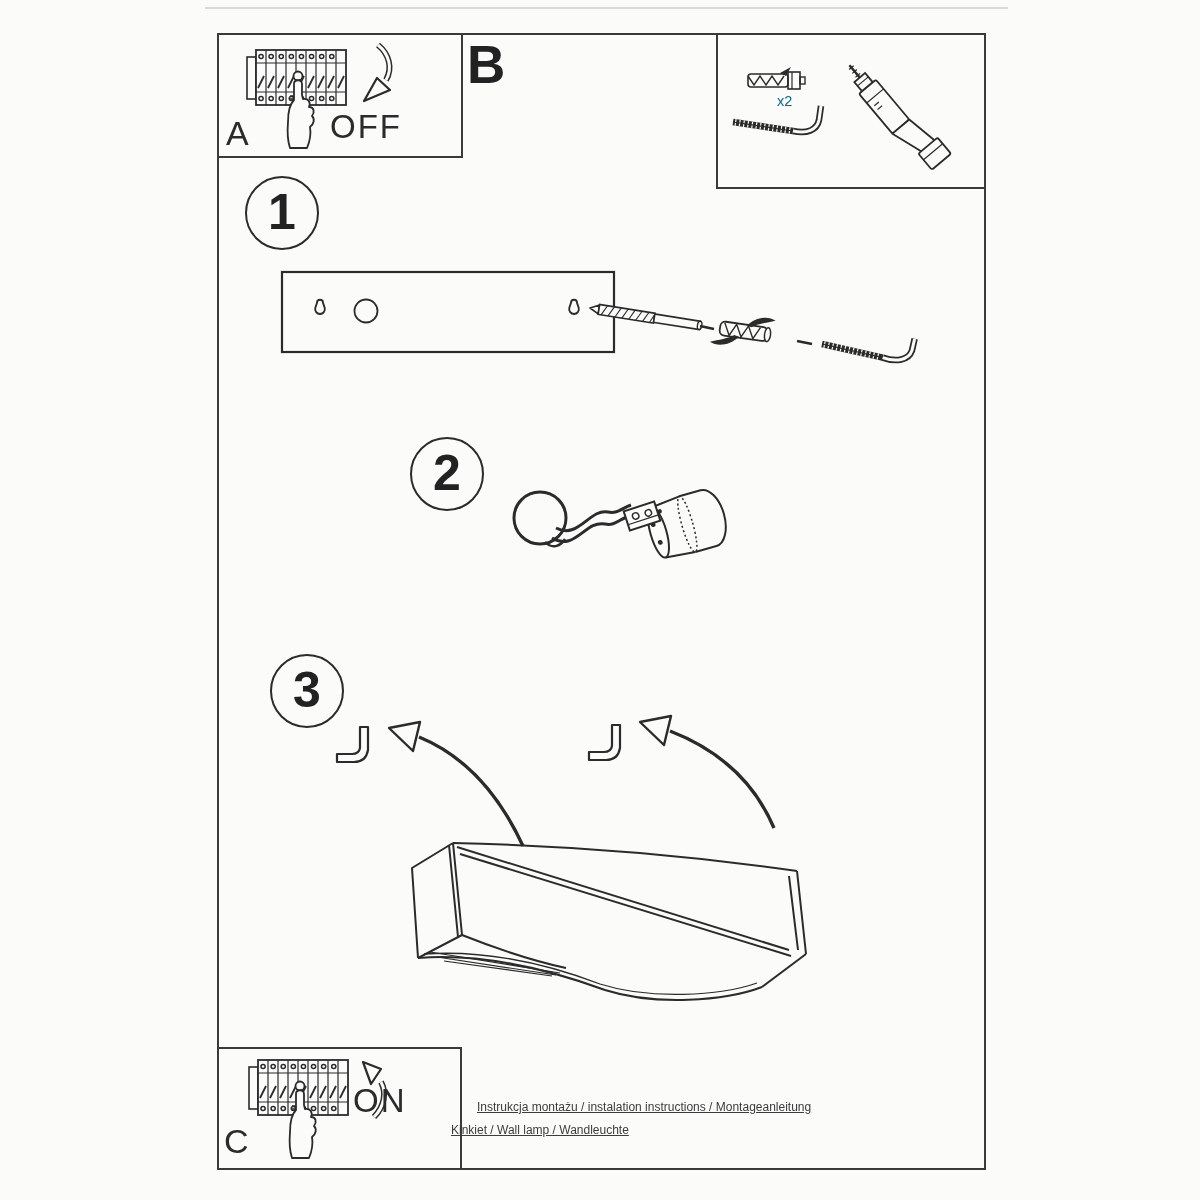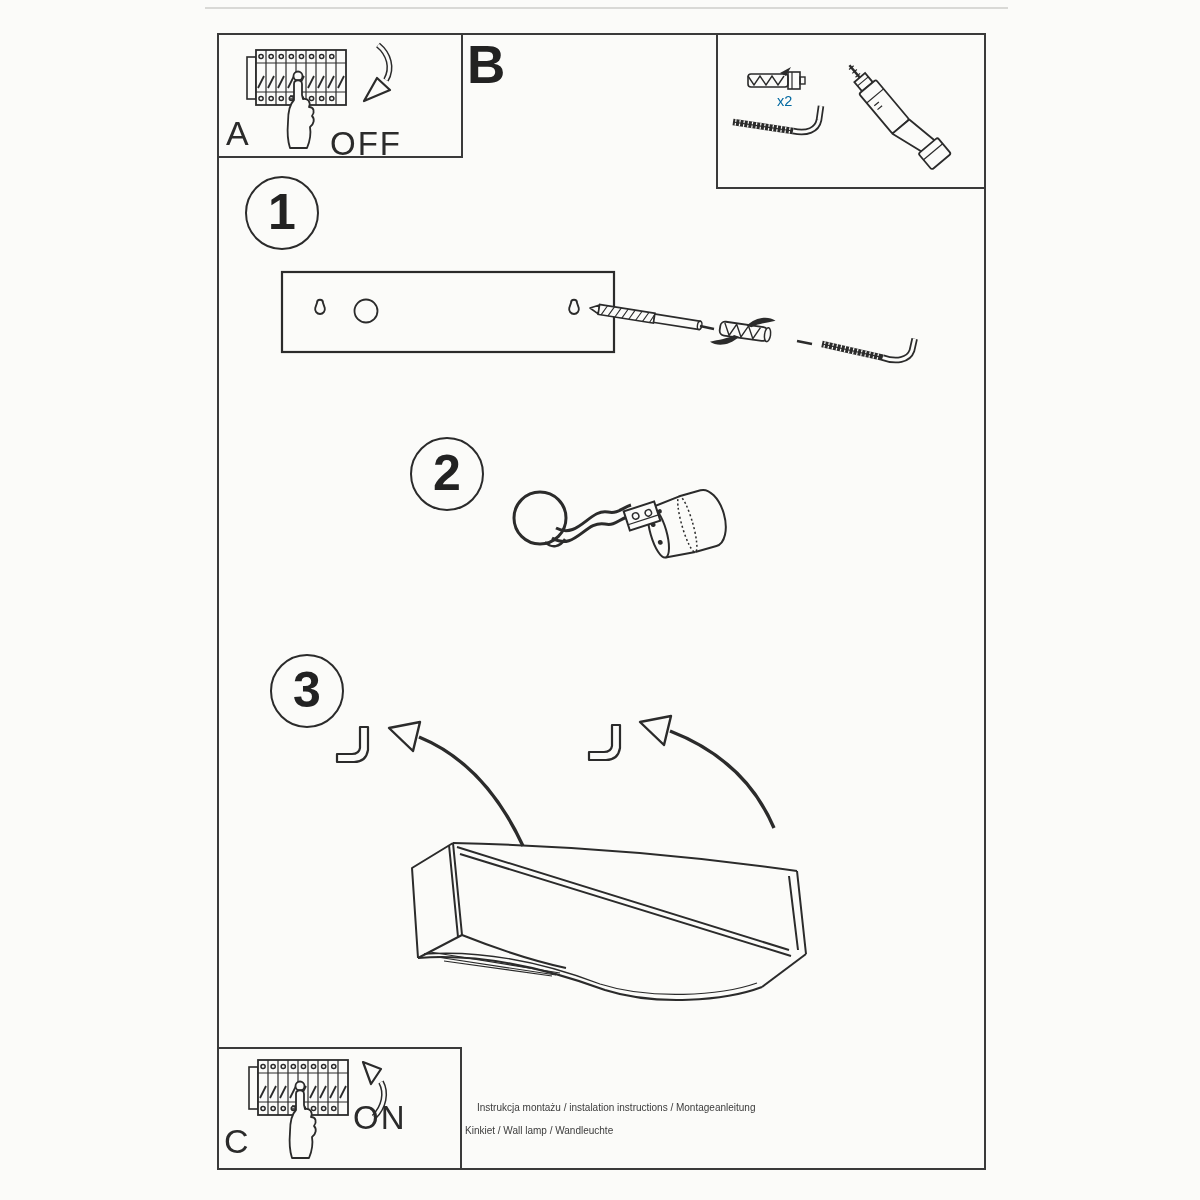"OFF" .state-label { margin-top: 17px -> none }
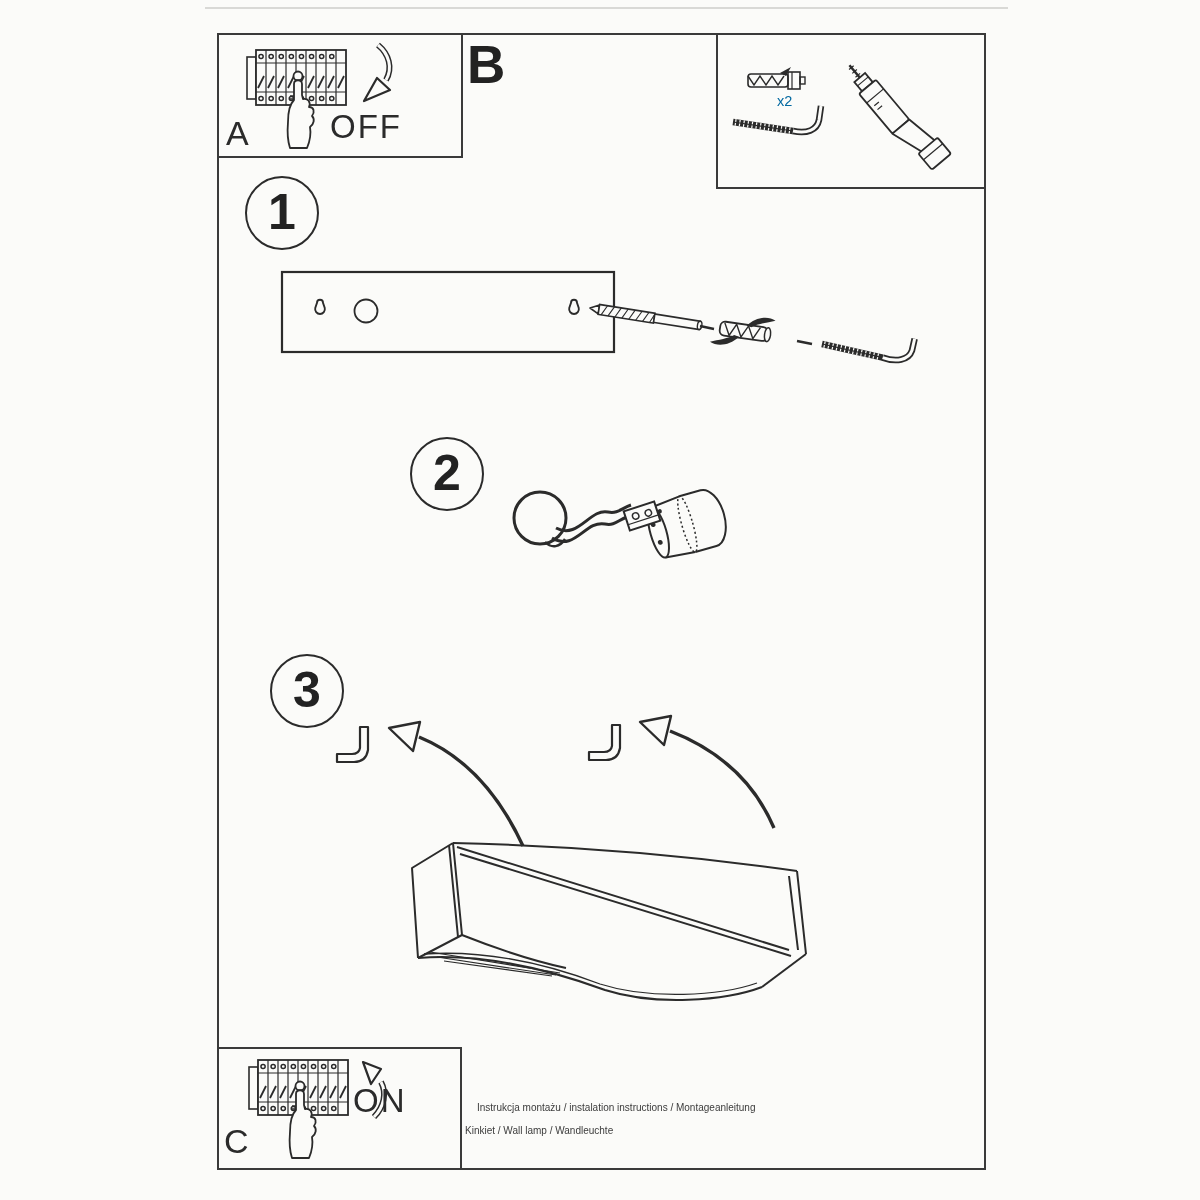"Instrukcja montażu / instalation" .footer-text { font-size: 10px -> 12px; text-decoration: none -> underline }
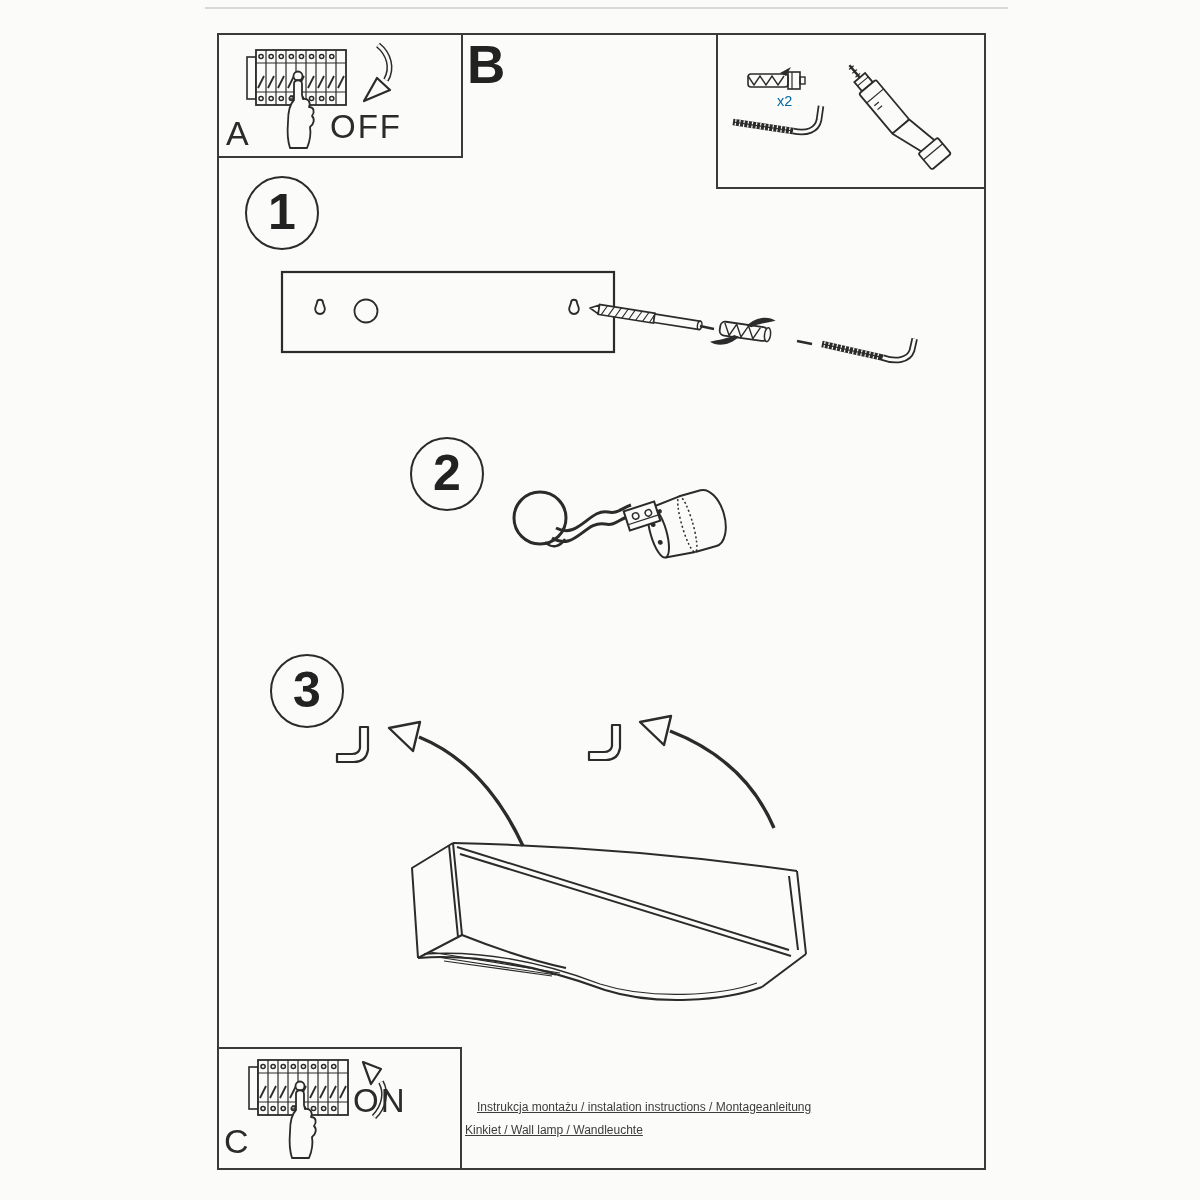"Kinkiet / Wall lamp /" div.abs { left: 465px -> 451px }
